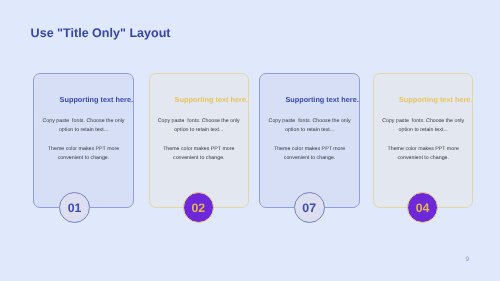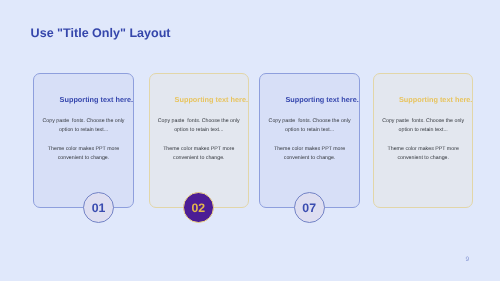"01" .n1 { left: 83px -> 59px }
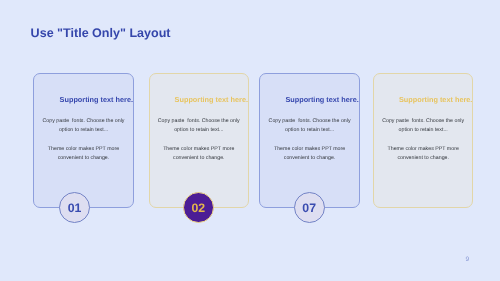"02" .num.gold { background: #4c1d95 -> #6d28d9 }
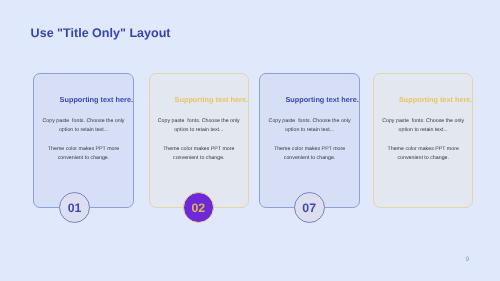"04" div.num { html: none -> <div>04</div> }
